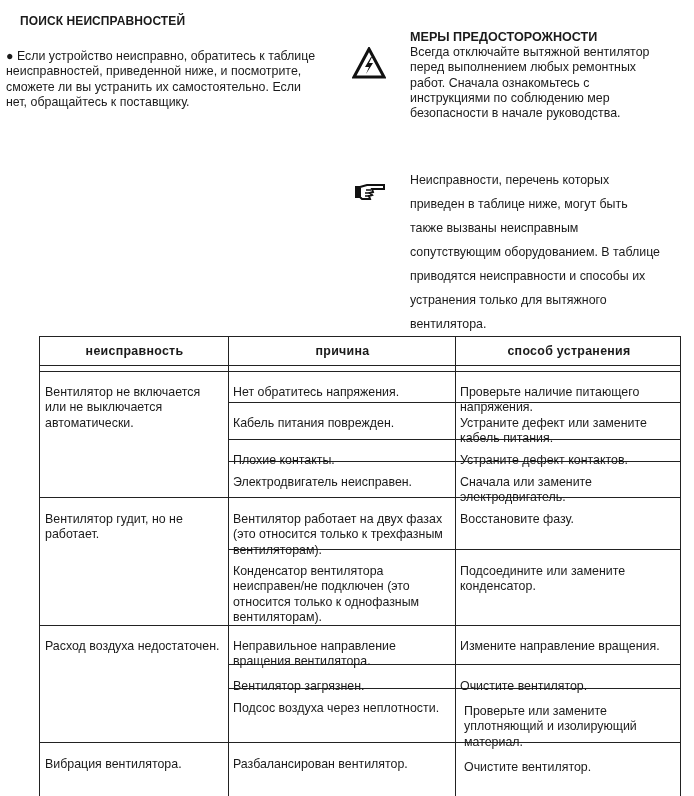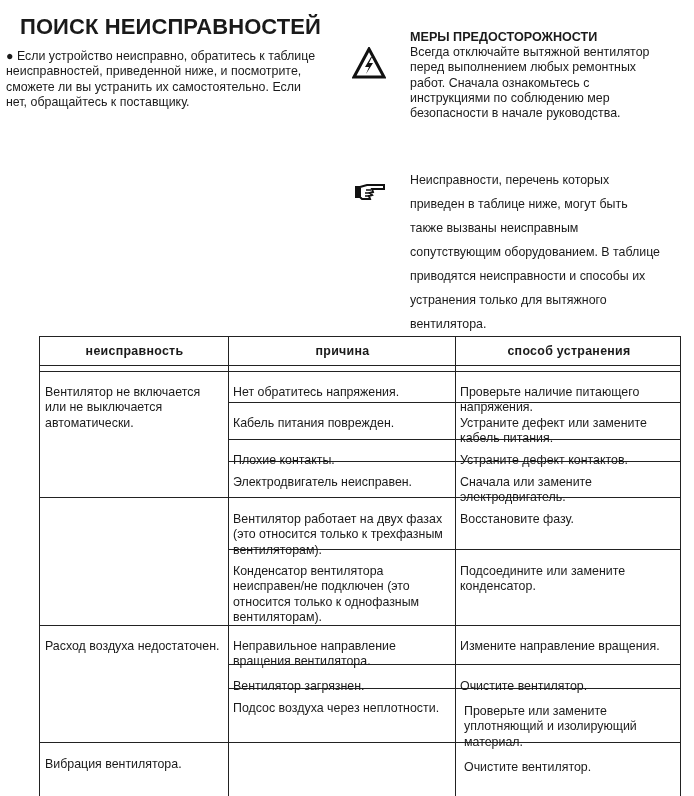"ПОИСК НЕИСПРАВНОСТЕЙ" .title { font-size: 22px -> 12px }
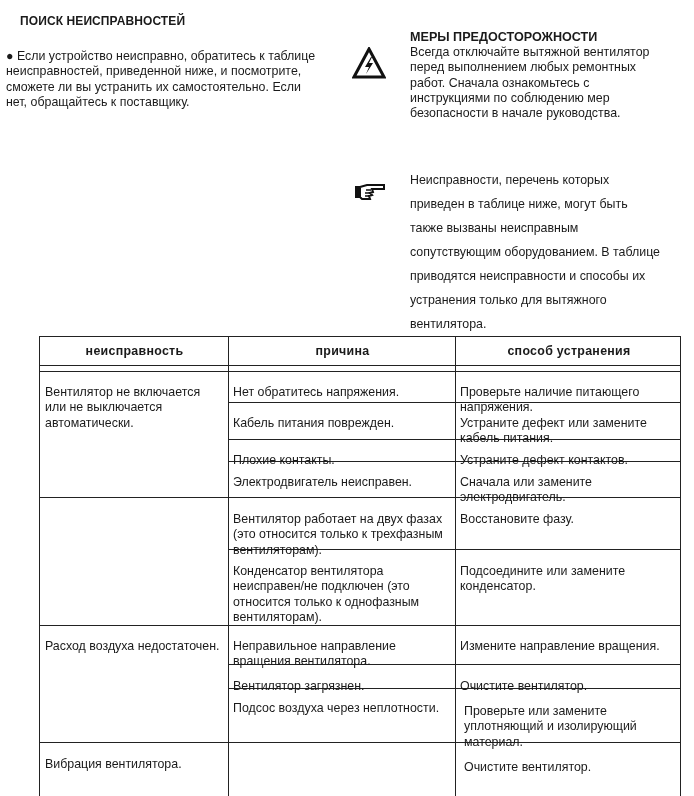"Вентилятор гудит, но не работает." div.cell { html: none -> <div>Вентилятор гудит, но не работает.</div> }
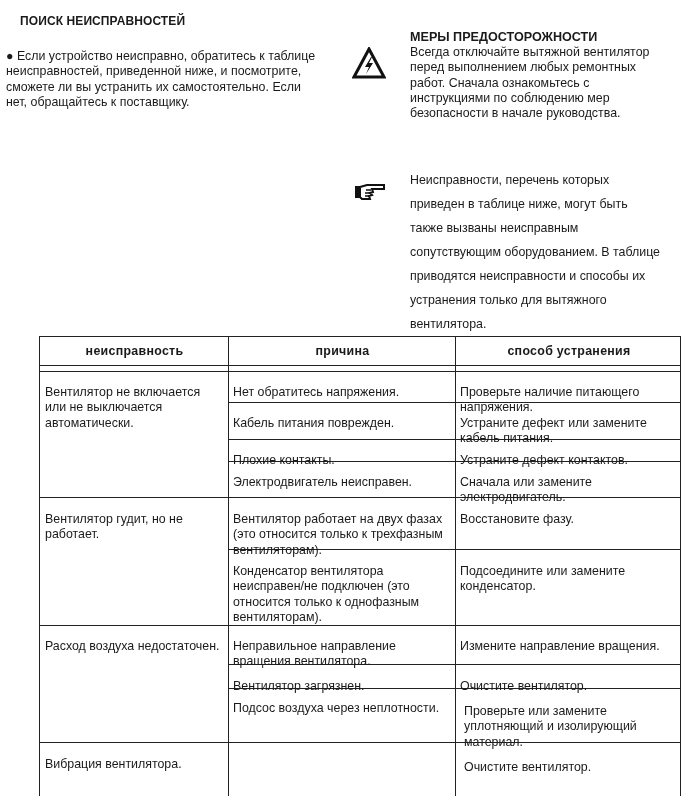"Разбалансирован вентилятор." div.cell { html: none -> <div>Разбалансирован вентилятор.</div> }
